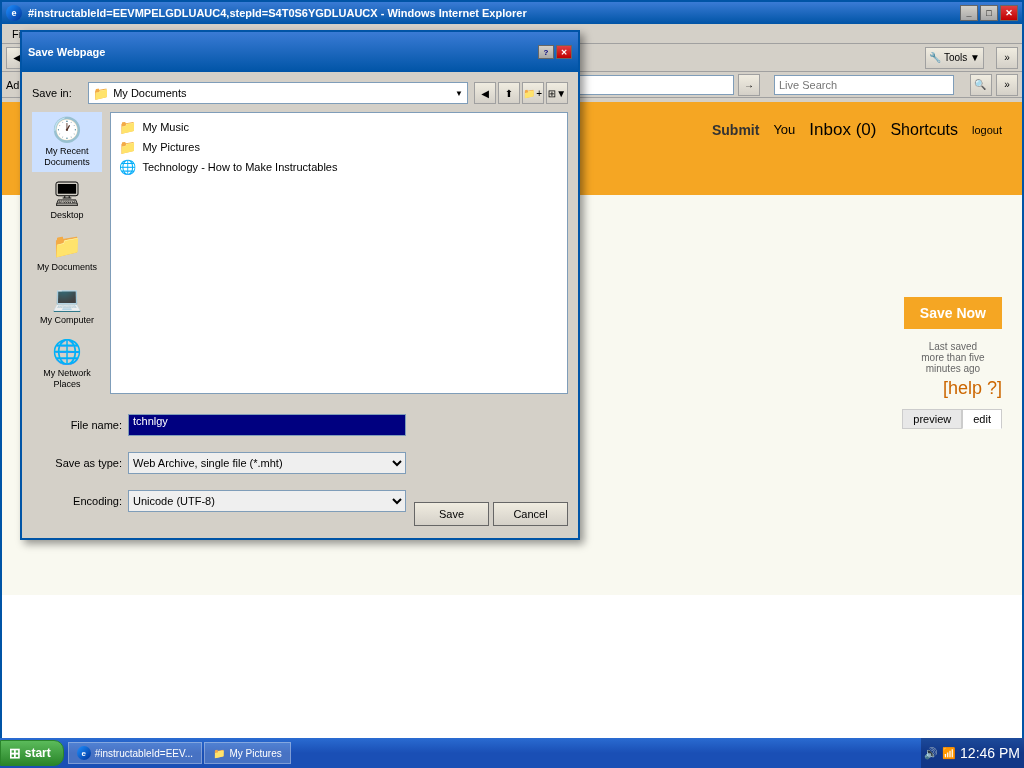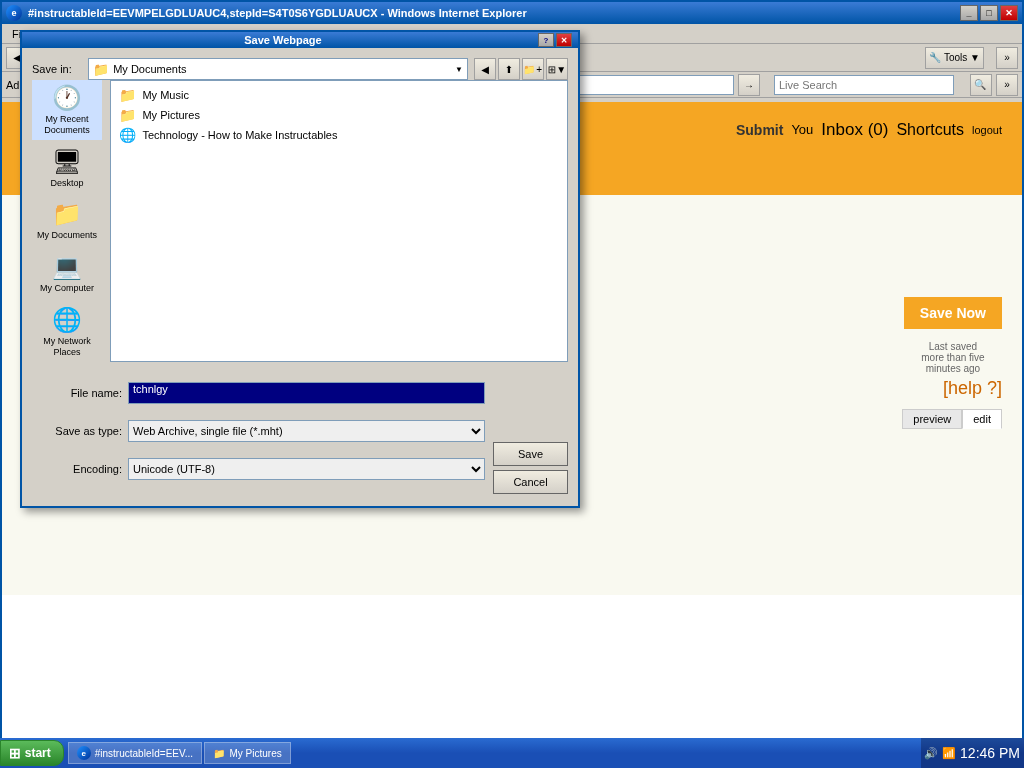"Save Webpage" .dialog-titlebar { height: 16px -> 40px; text-align: center -> none }
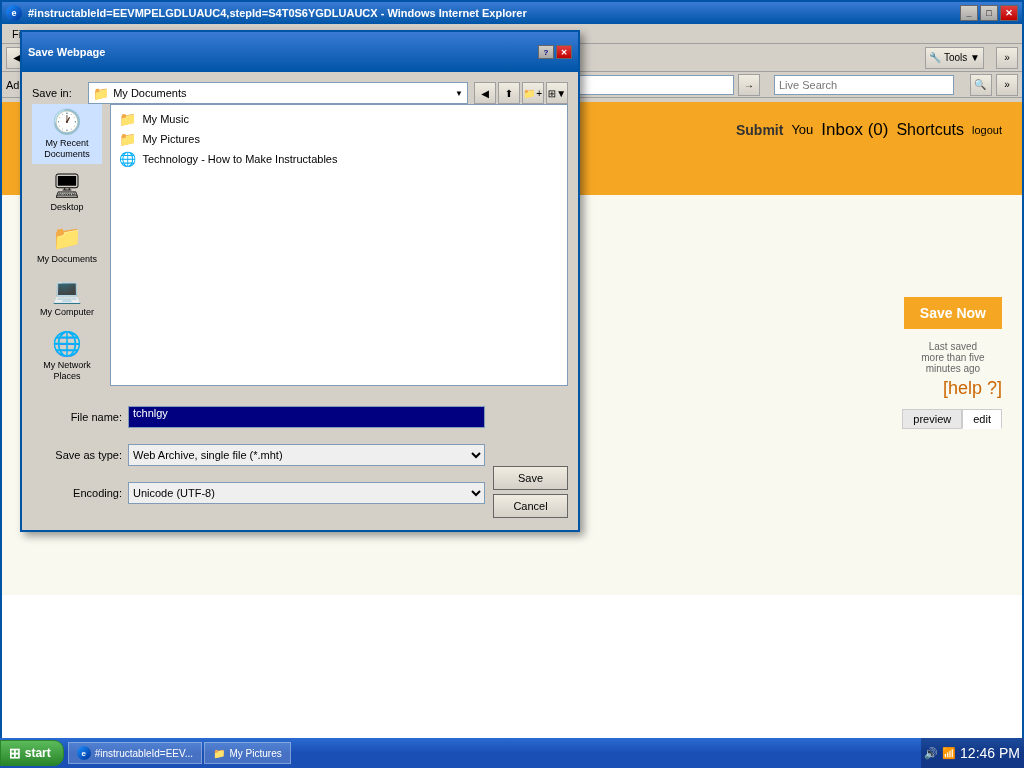"Save in:" .save-in-row { margin-bottom: none -> 8px }
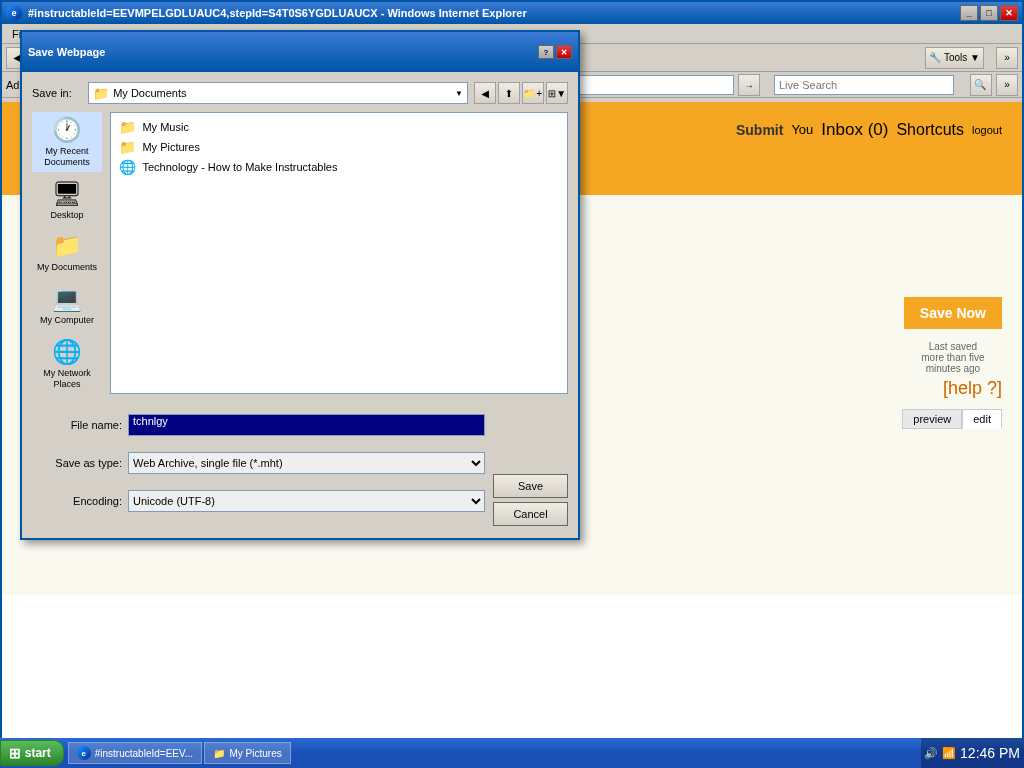"Submit" .inst-nav { gap: 8px -> 14px }
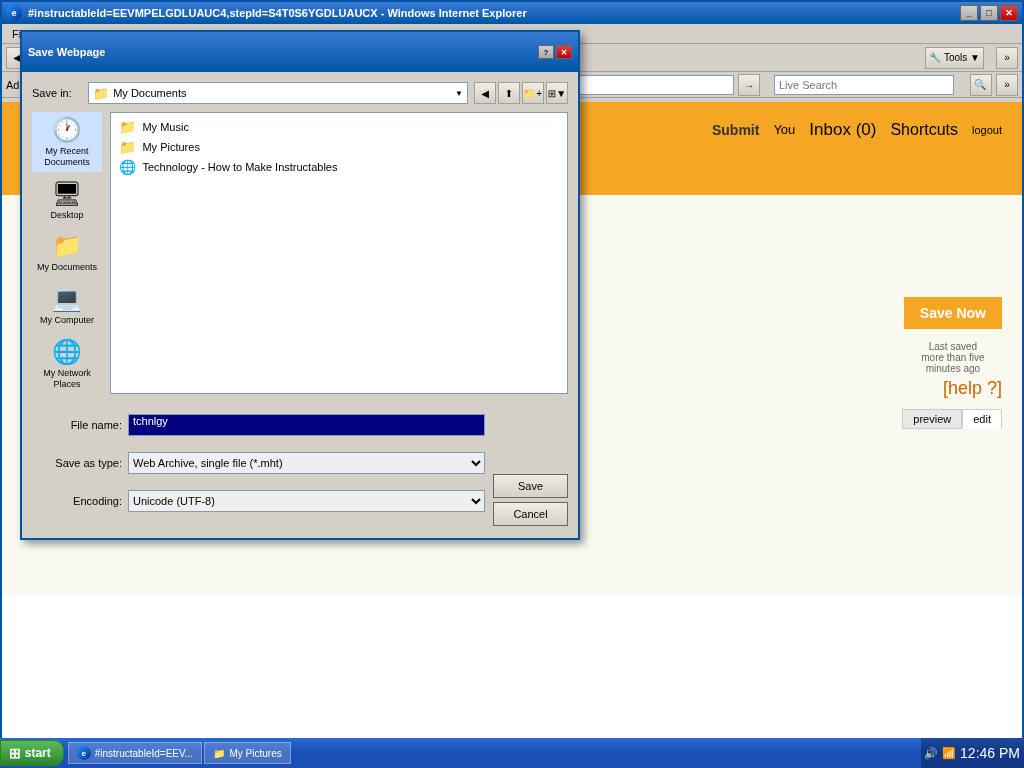"Save" .dialog-buttons { flex-direction: column -> row }
